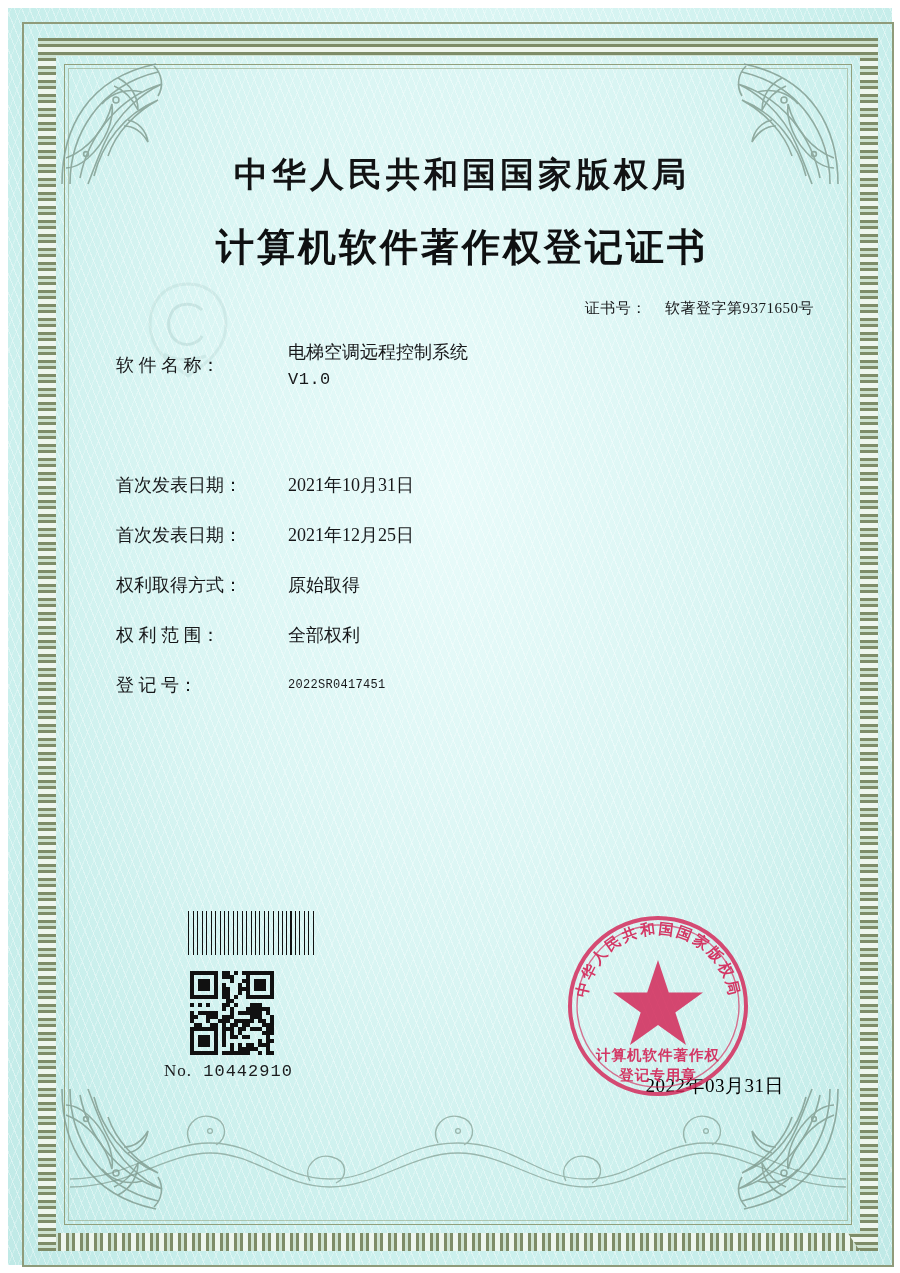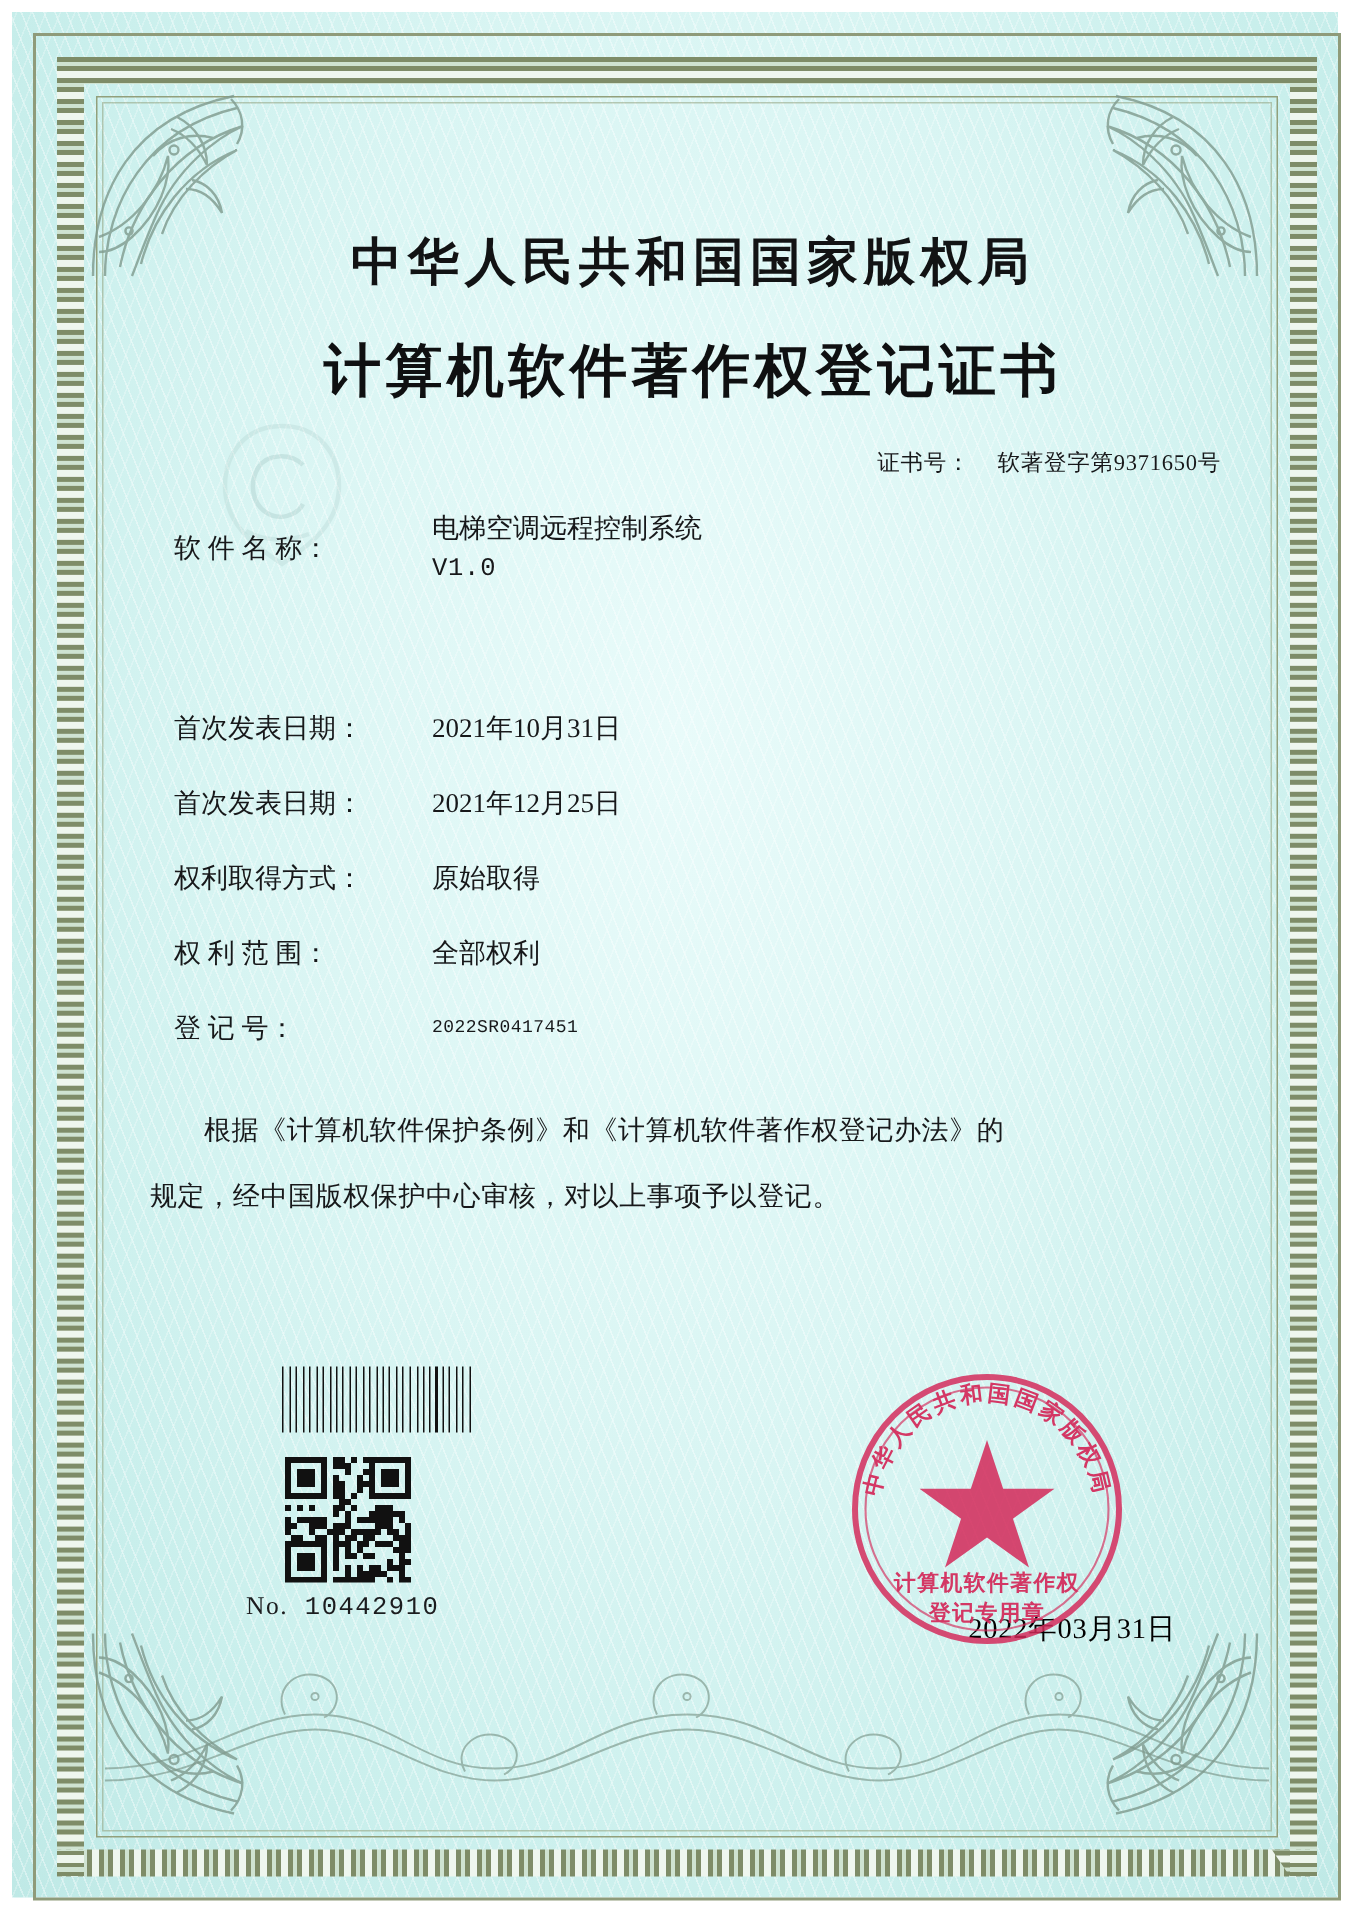"根据《计算机软件保护条例》和《计算机软件著作权登记办法》的" div.statement { html: <div> <div><span></span><span>根据《计算机软件保护条例》和《计算机软件著作权登记办法》的</span></div> <div>规定，经中国版权保护中心审核，对以上事项予以登记。</div> </div> -> none }
